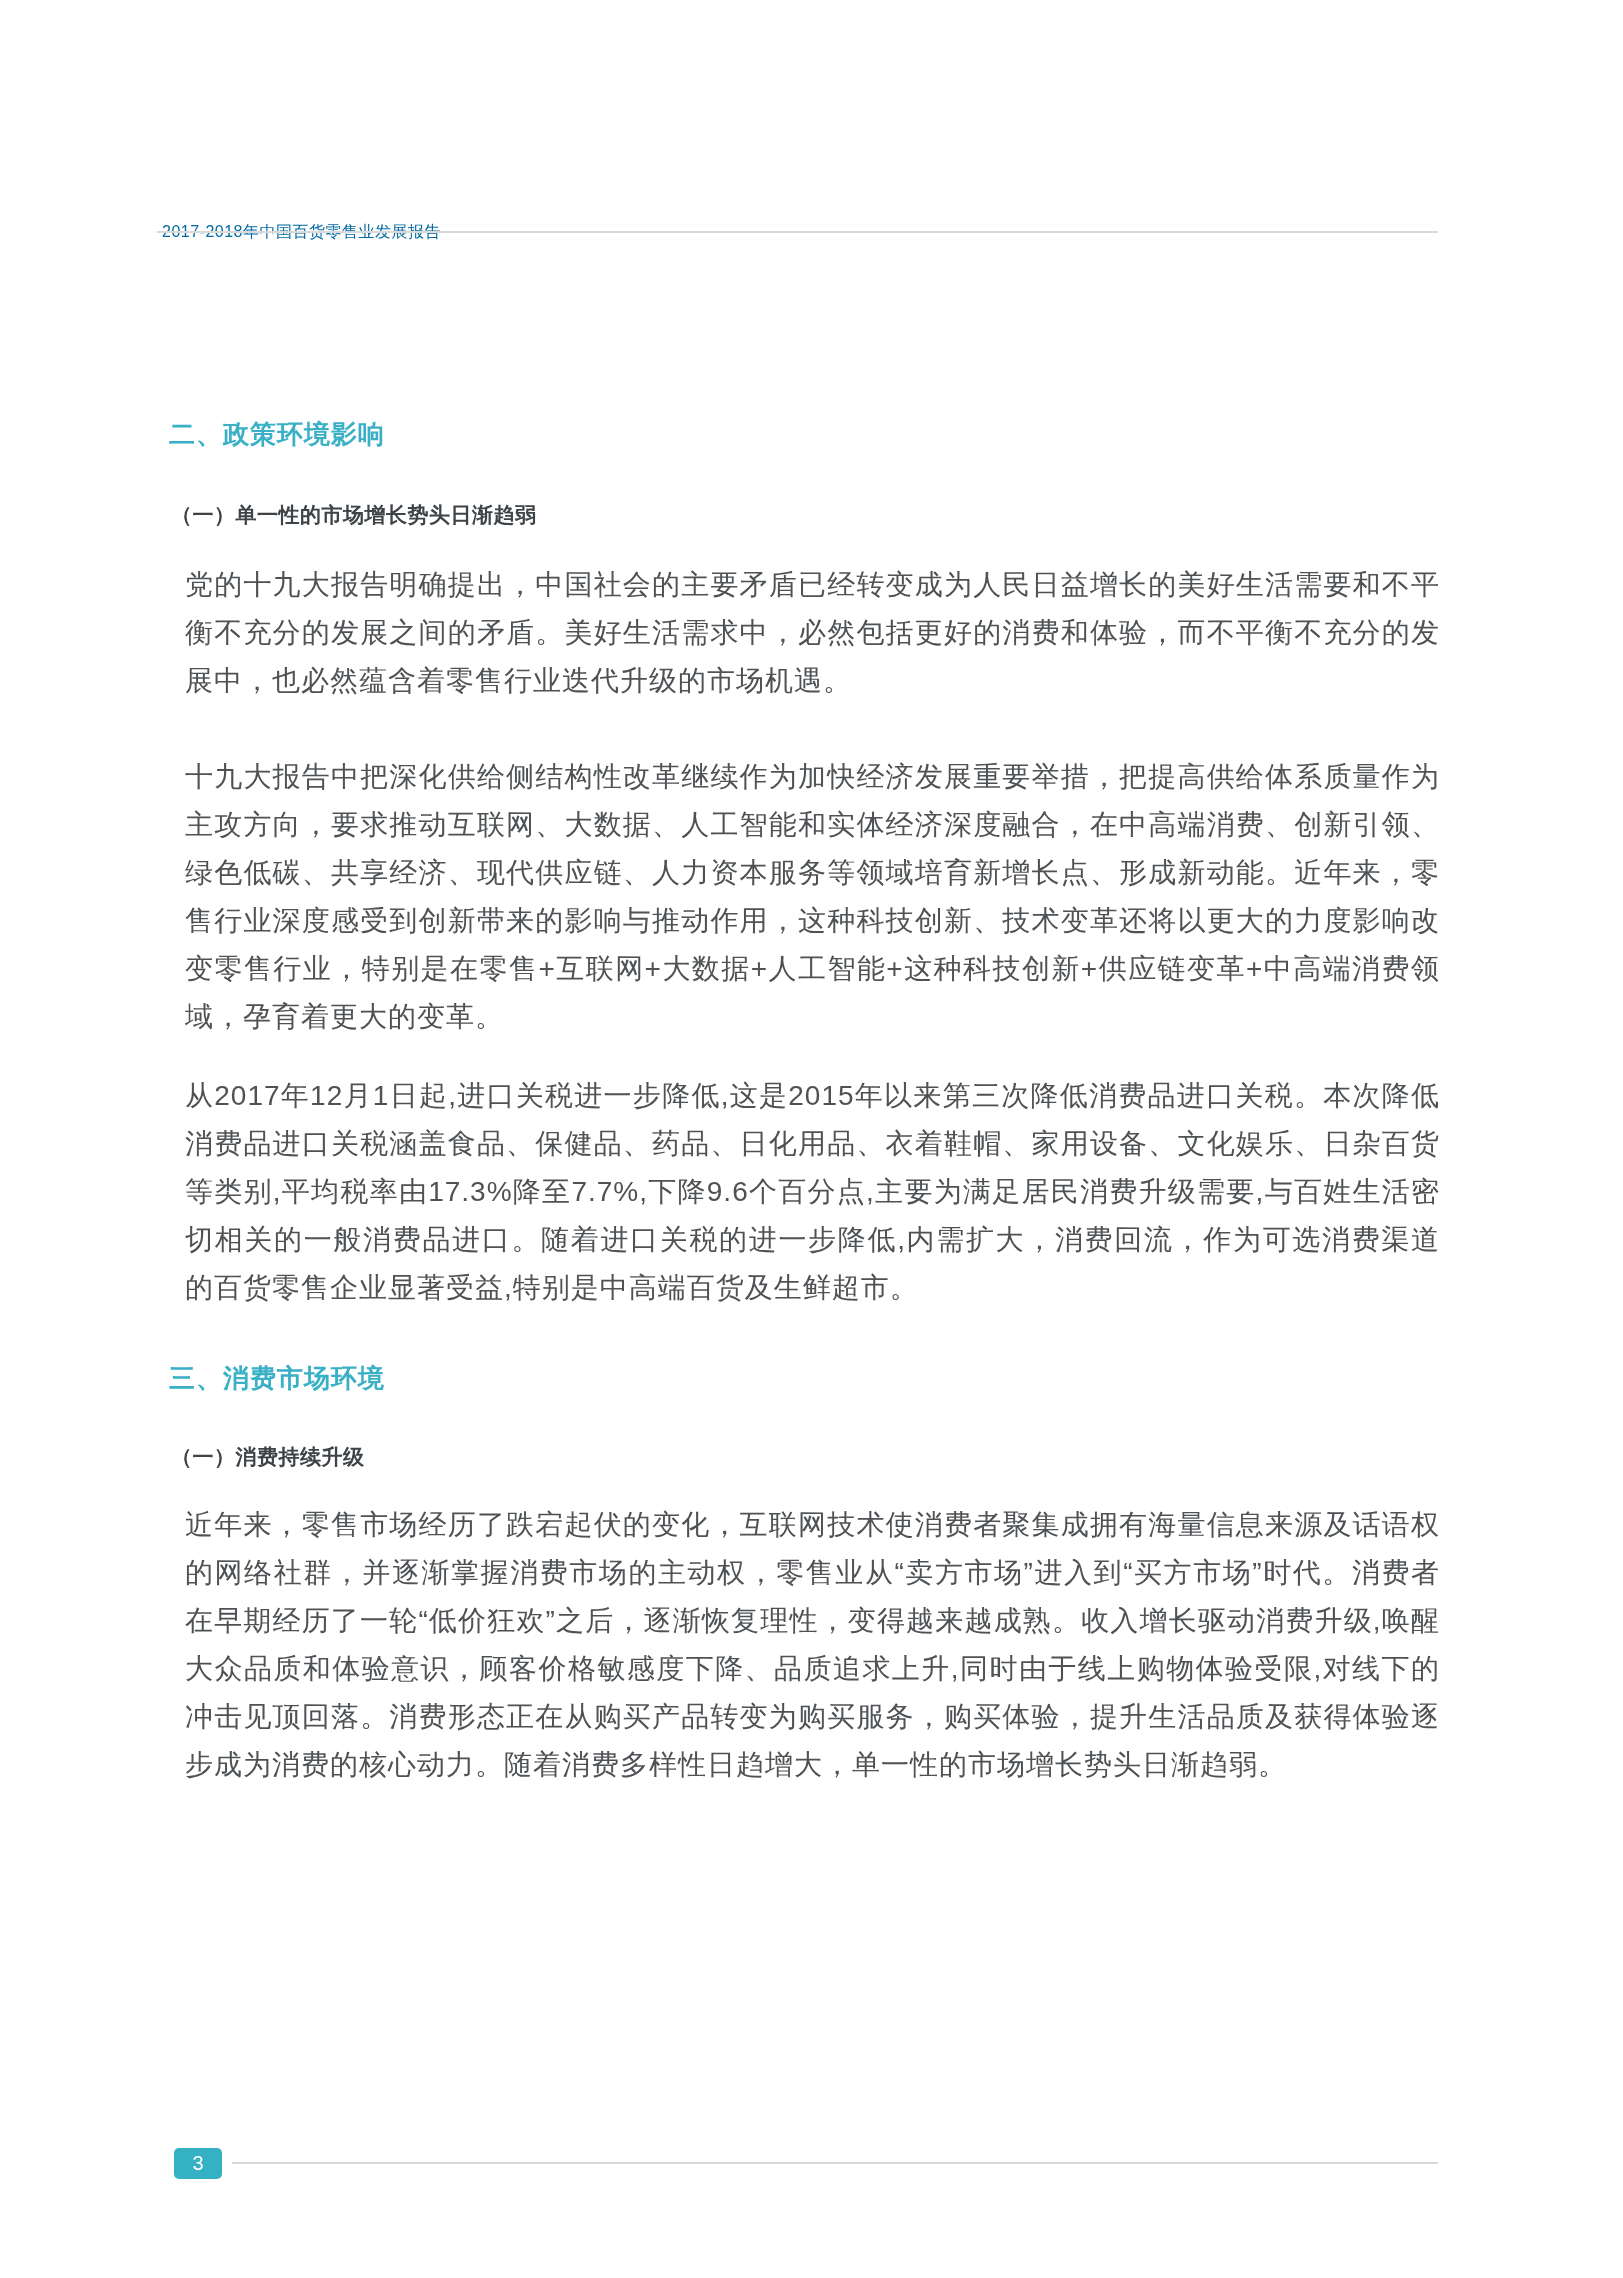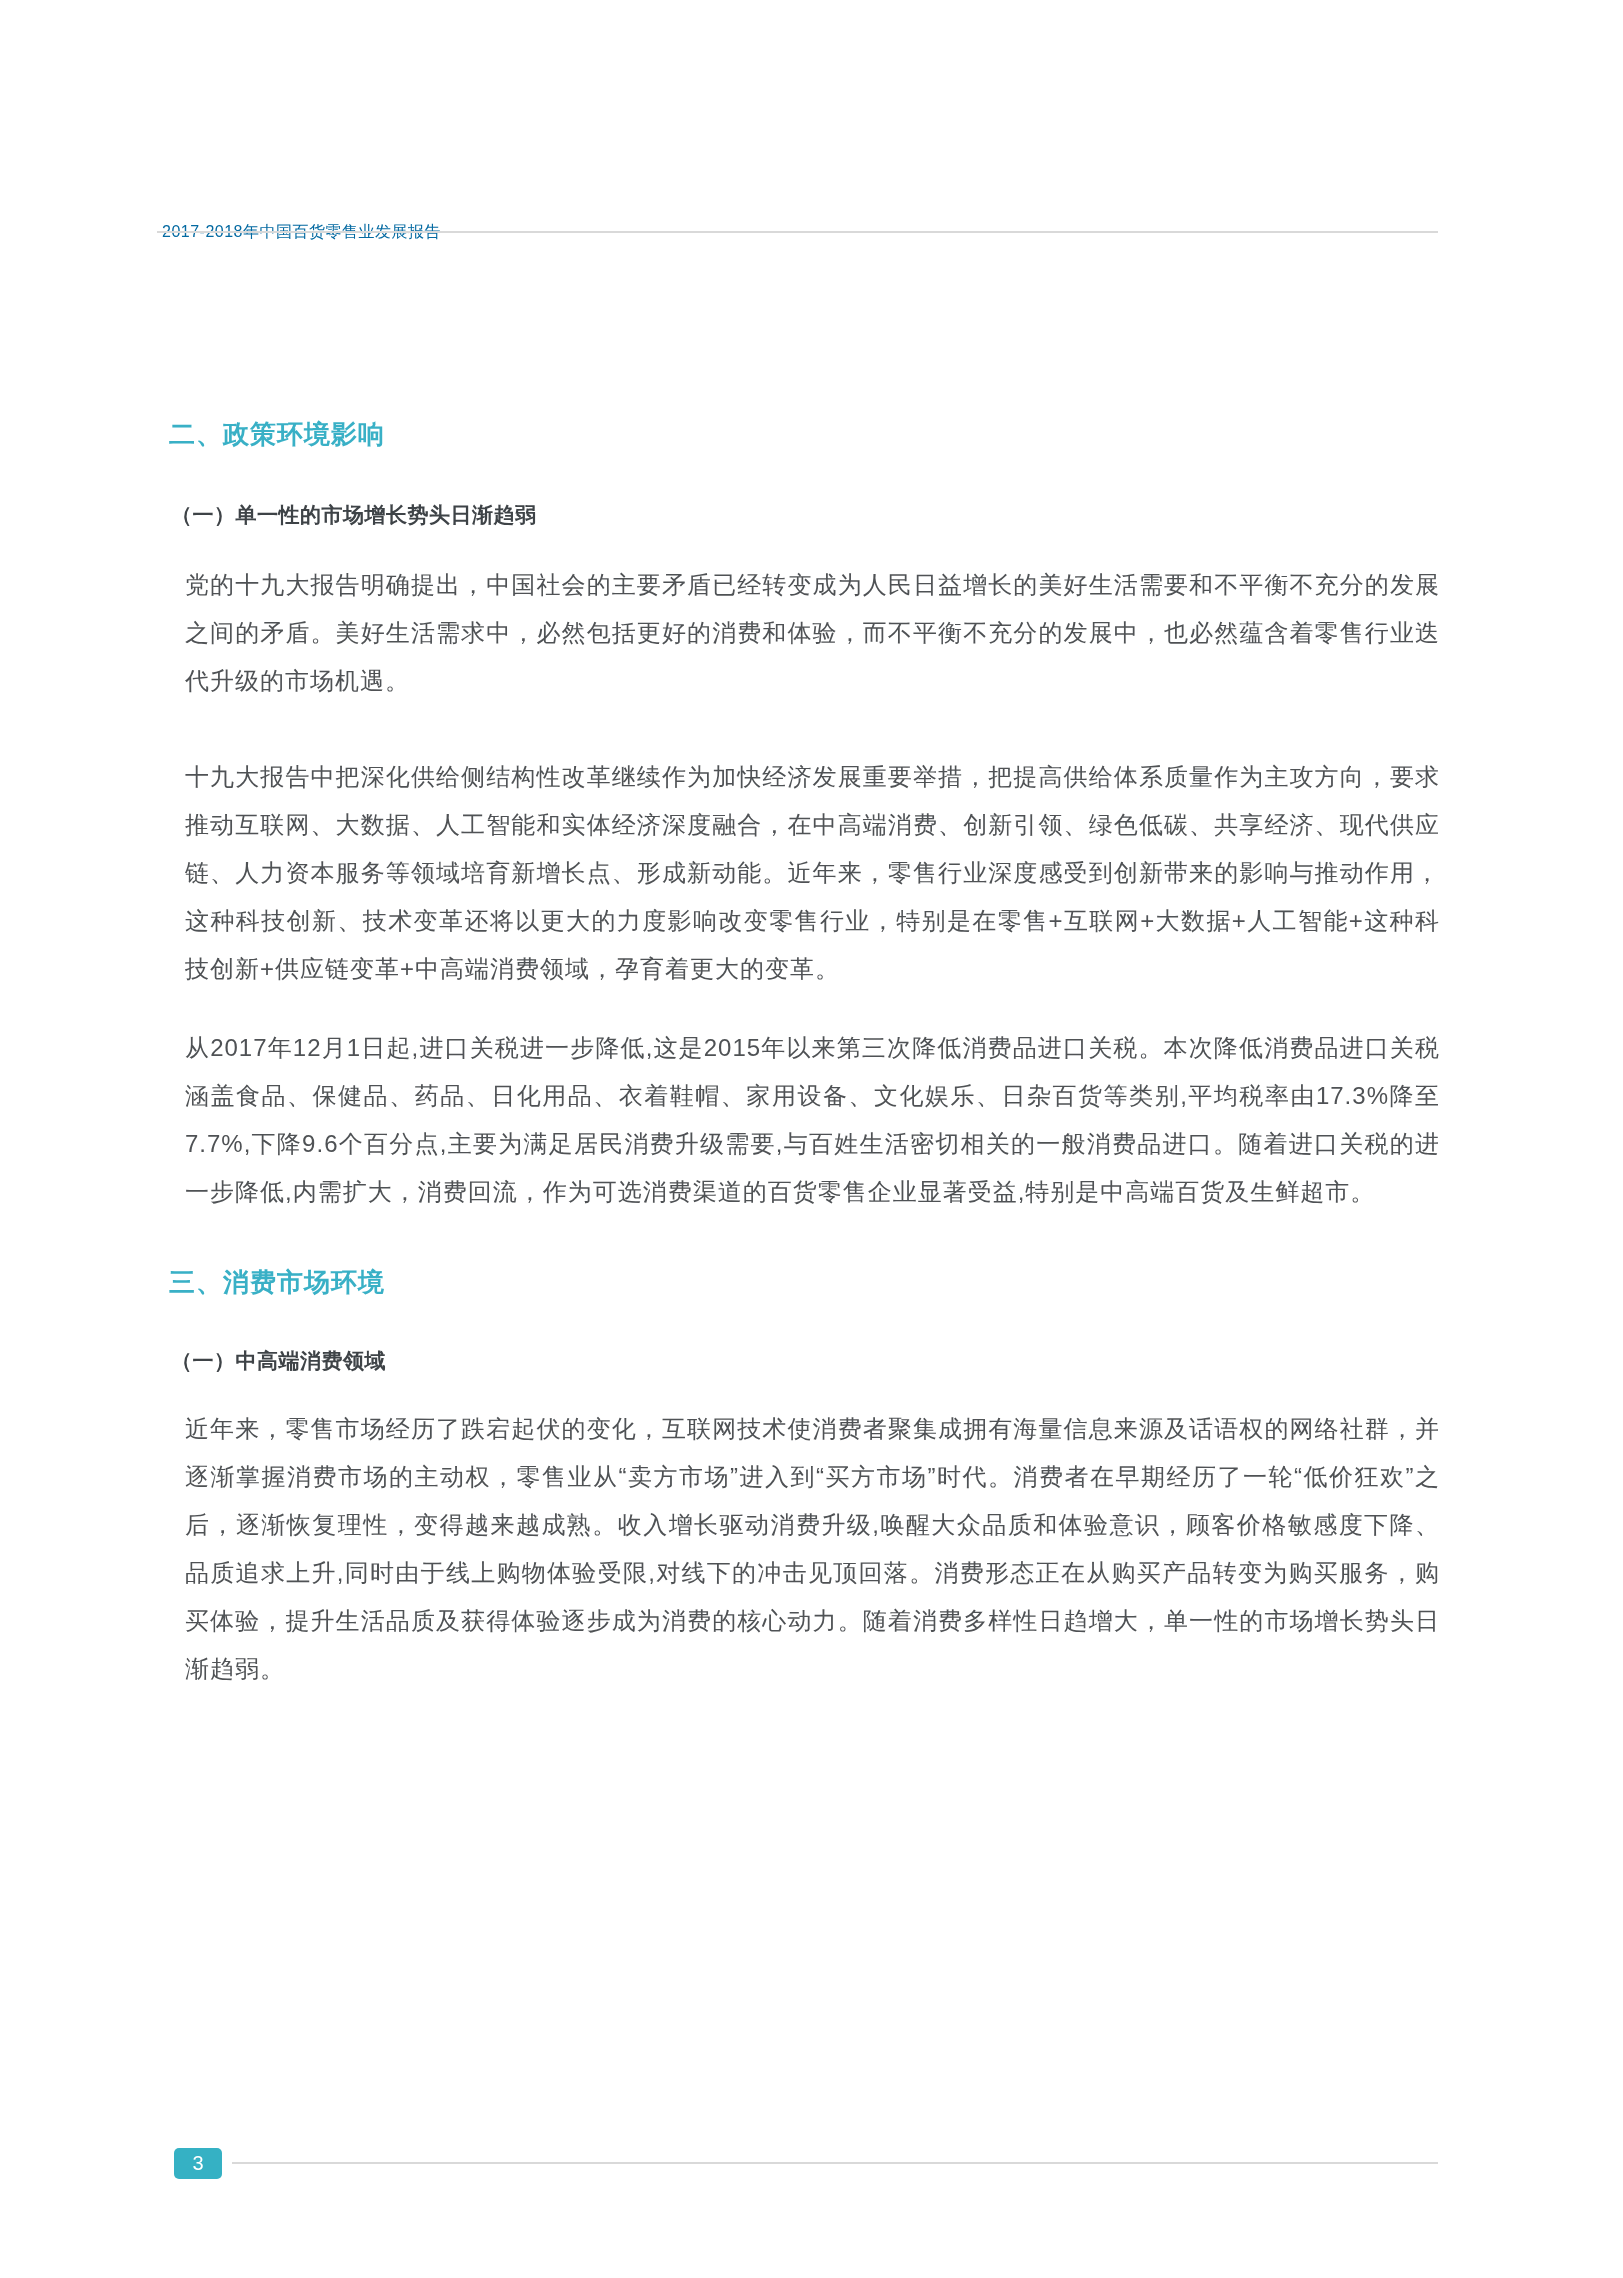"党的十九大报告明确提出，中国社会的主要矛盾已经转变成为人民日益增长的美好生活需要" .para { font-size: 24px -> 28px }
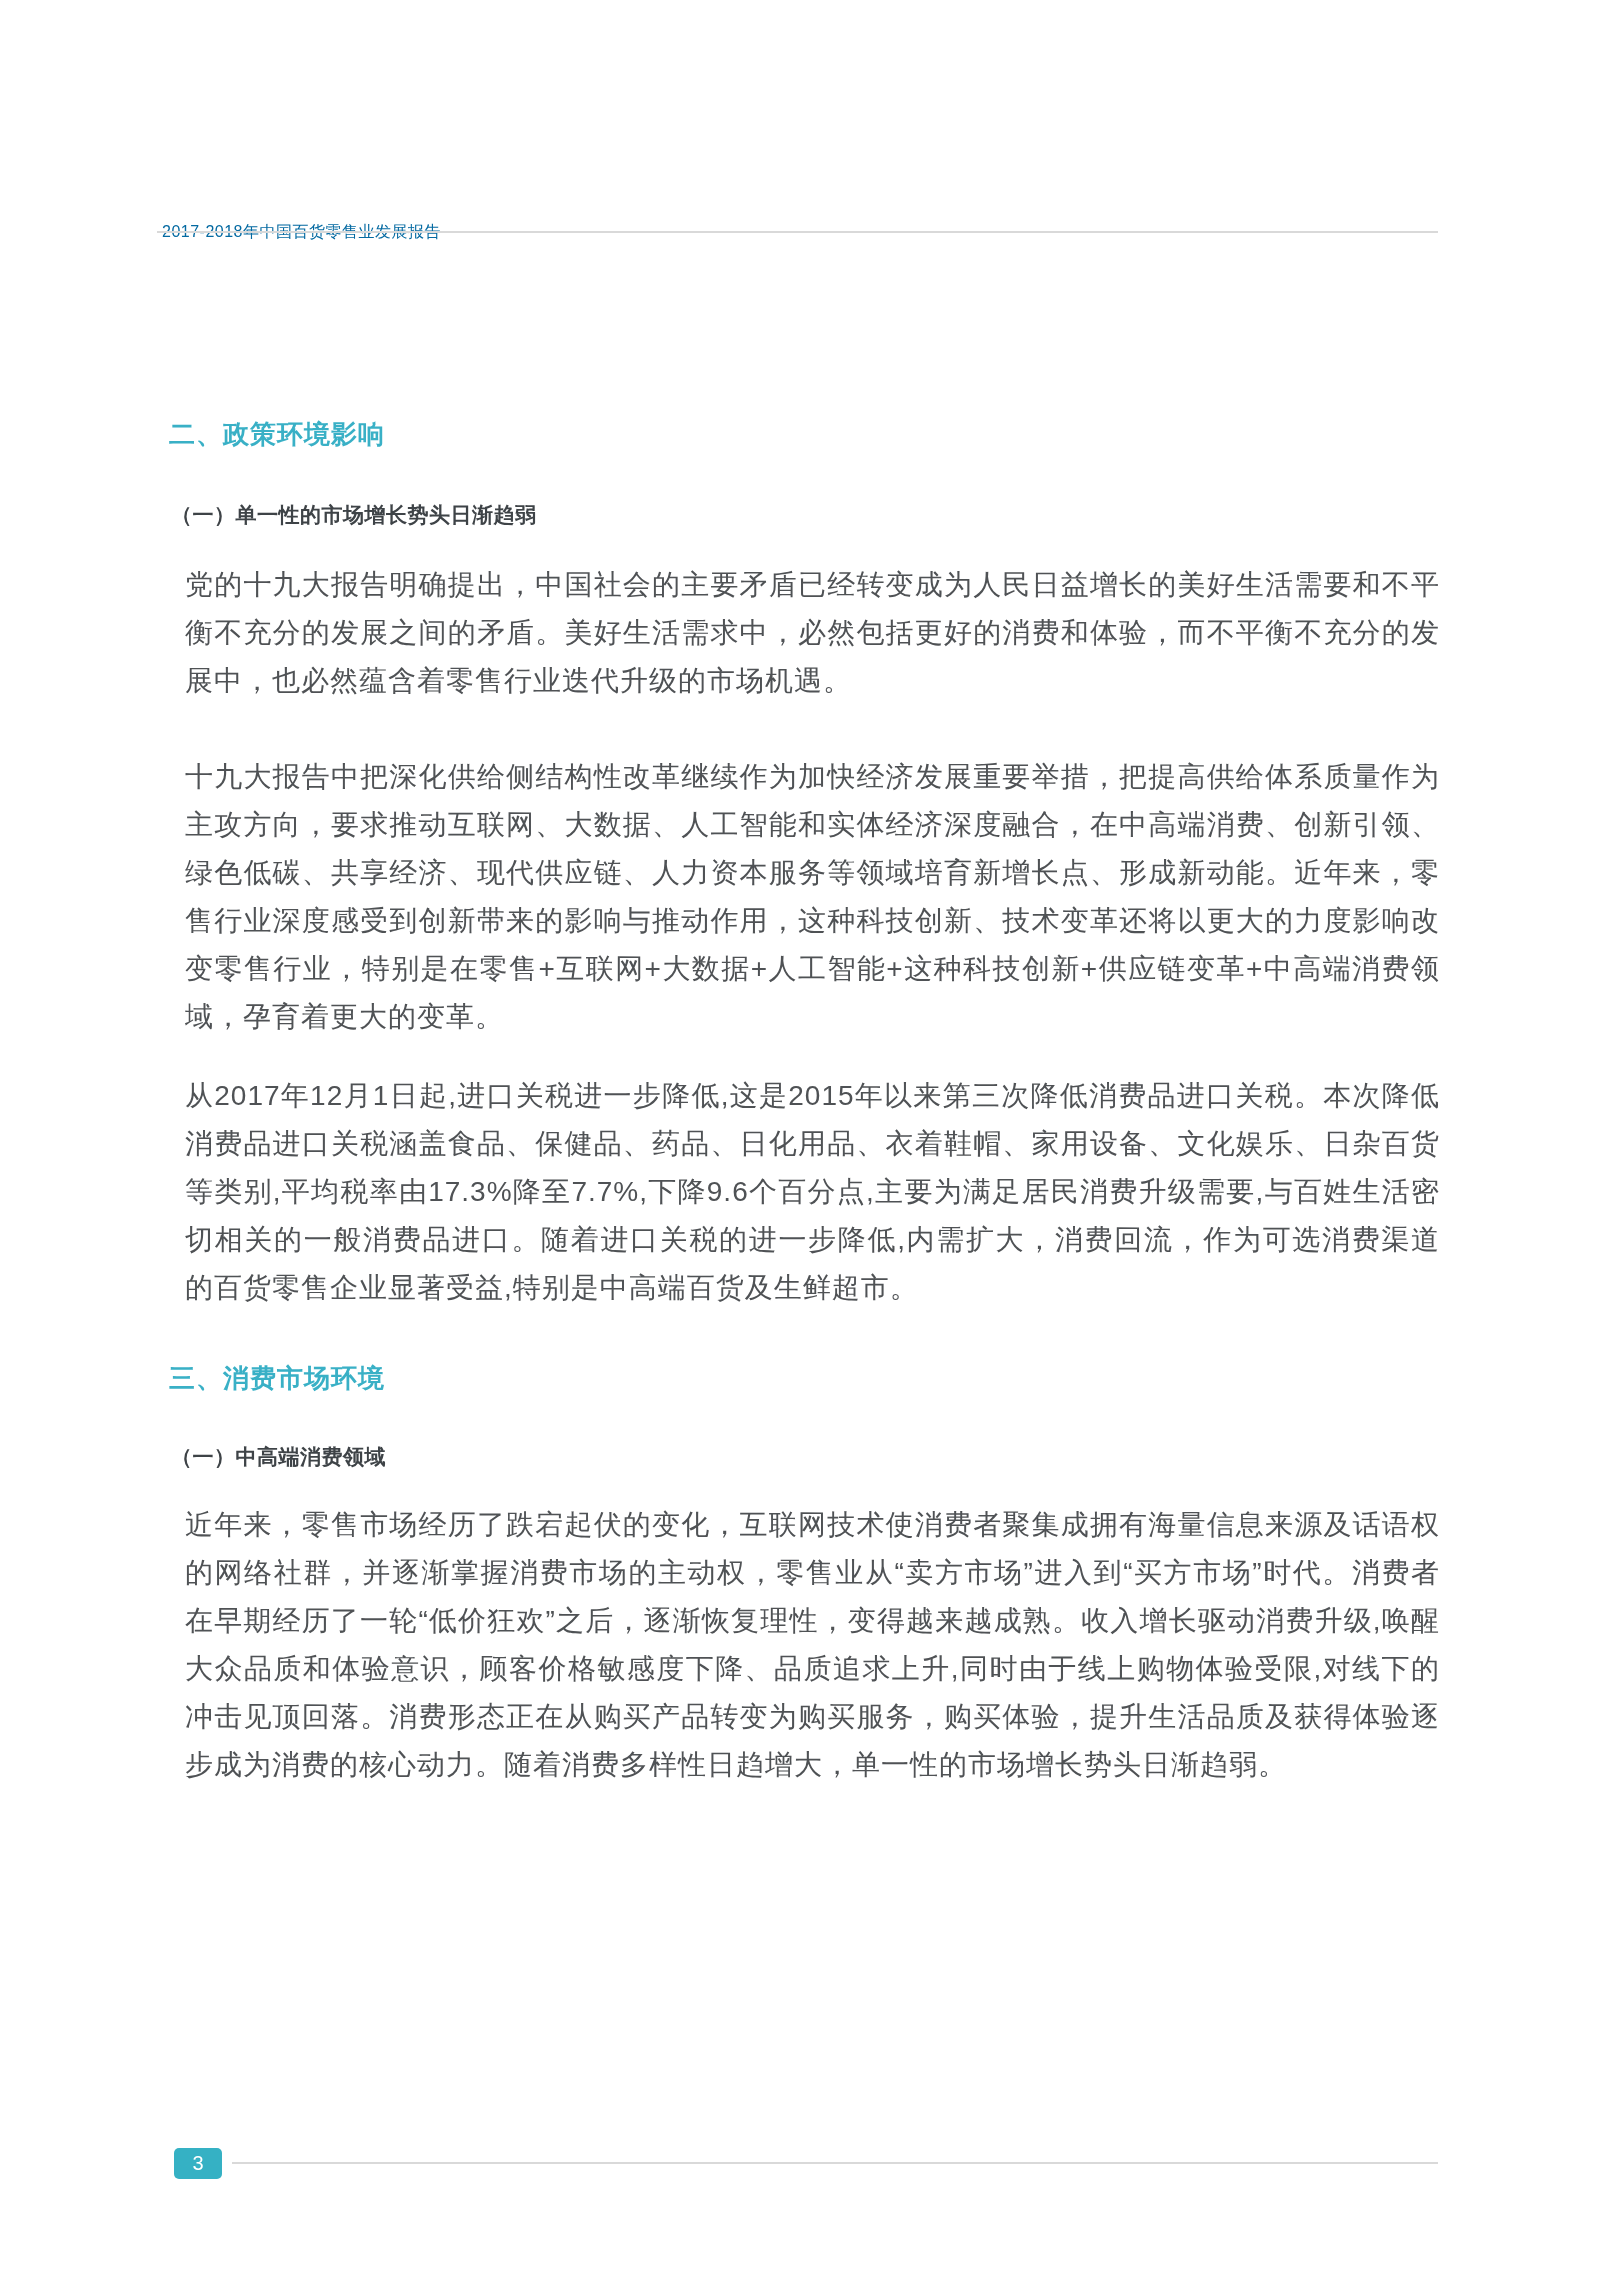"（一）中高端消费领域" h2.sub-heading { text: 中高端消费领域 -> 消费持续升级 }
